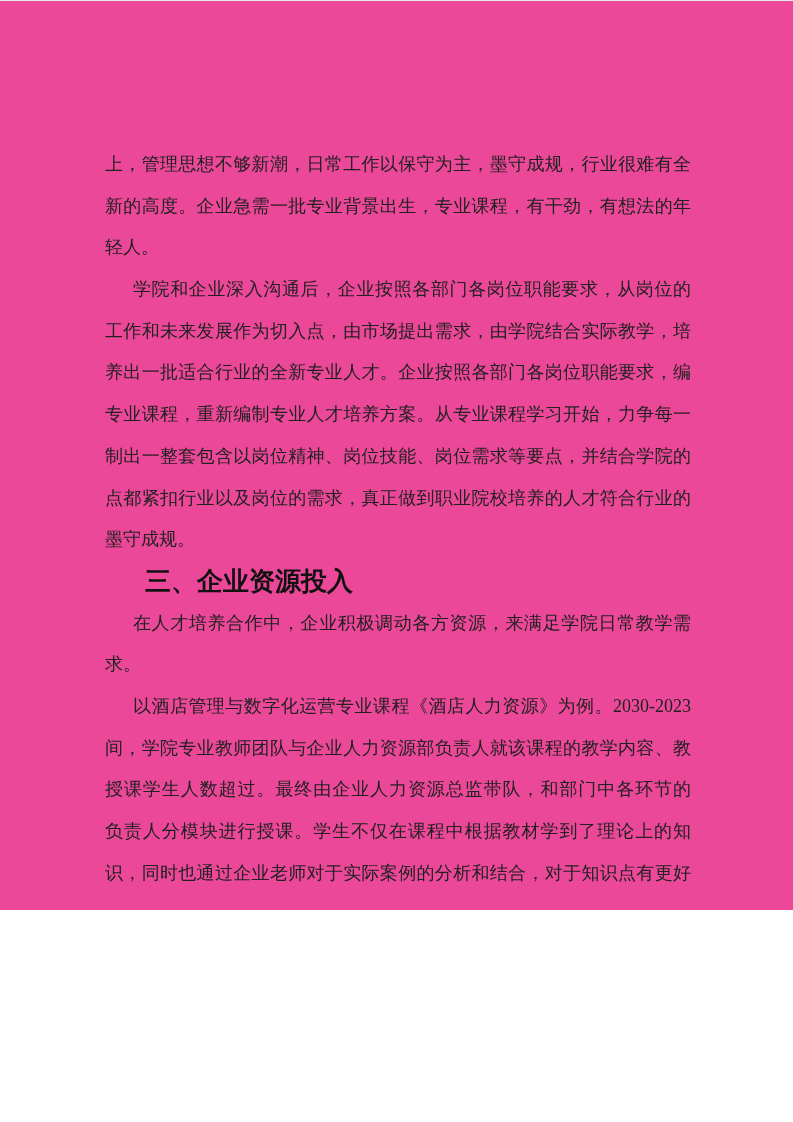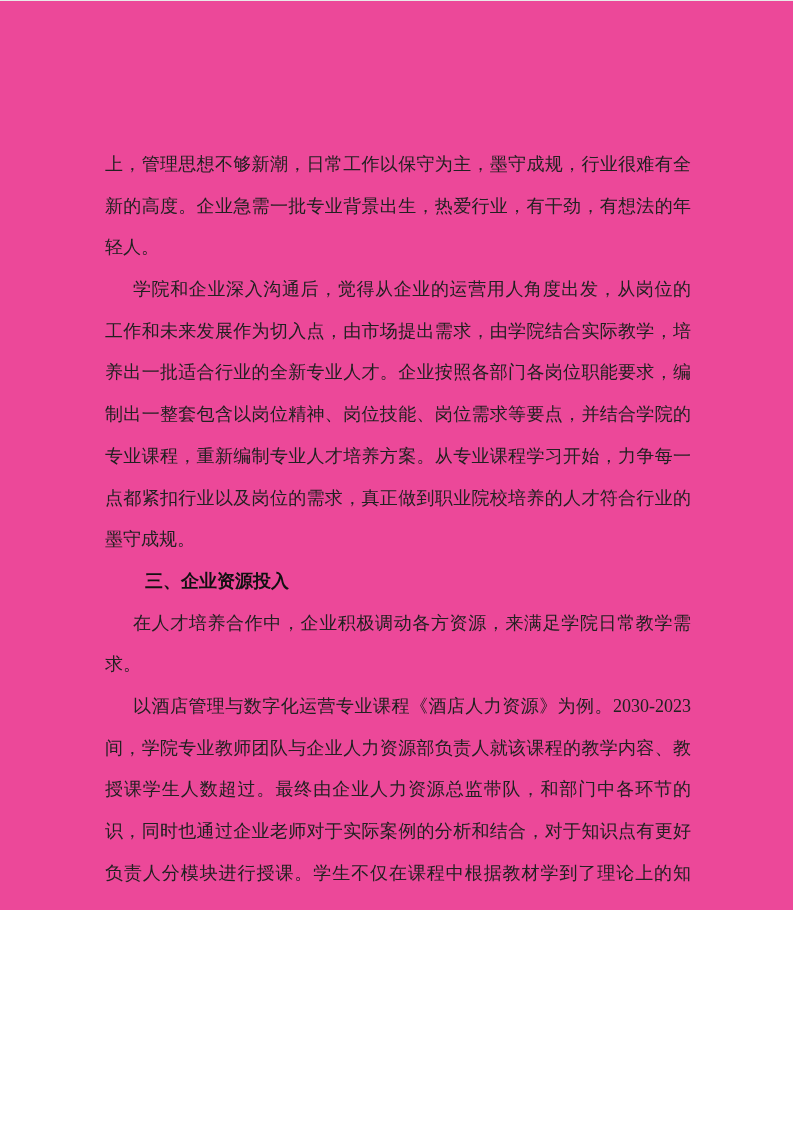"新的高度。企业急需一批专业背景出生，热爱行业，有干劲，有想法的年" div.line { text: 热爱行业 -> 专业课程 }
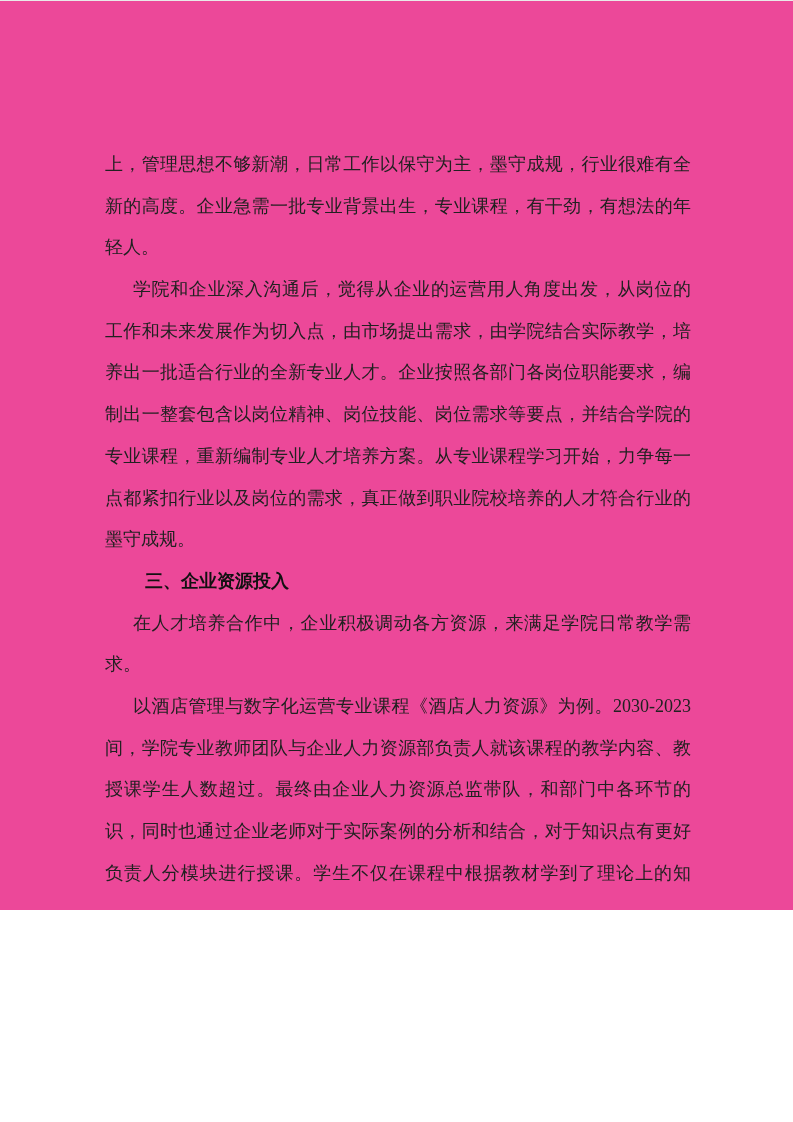"学院和企业深入沟通后，觉得从企业的运营用人角度出发，从岗位的" div.line { text: 觉得从企业的运营用人角度出发 -> 企业按照各部门各岗位职能要求 }
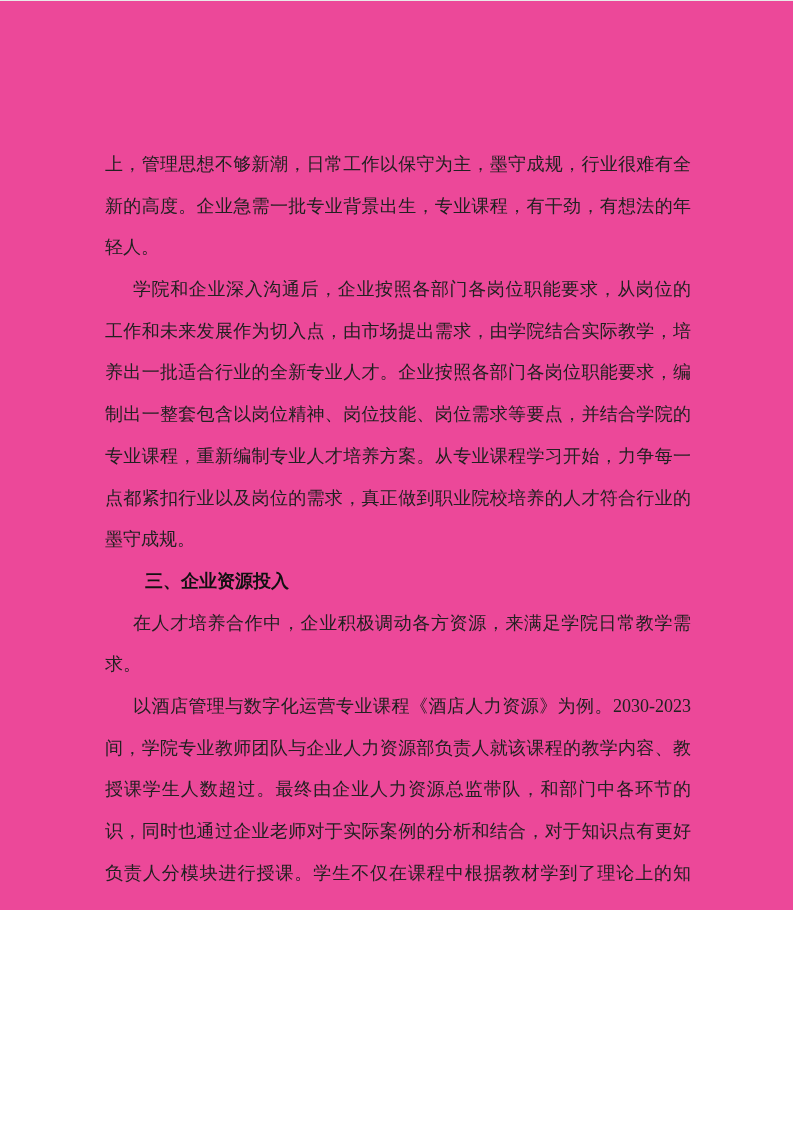"制出一整套包含以岗位精神、岗位技能、岗位需求等要点，并结合学院的" div.line { order: before "专业课程，重新编制专业人才培养方案。从专业课程学习开始，力争每一" -> after "专业课程，重新编制专业人才培养方案。从专业课程学习开始，力争每一" }
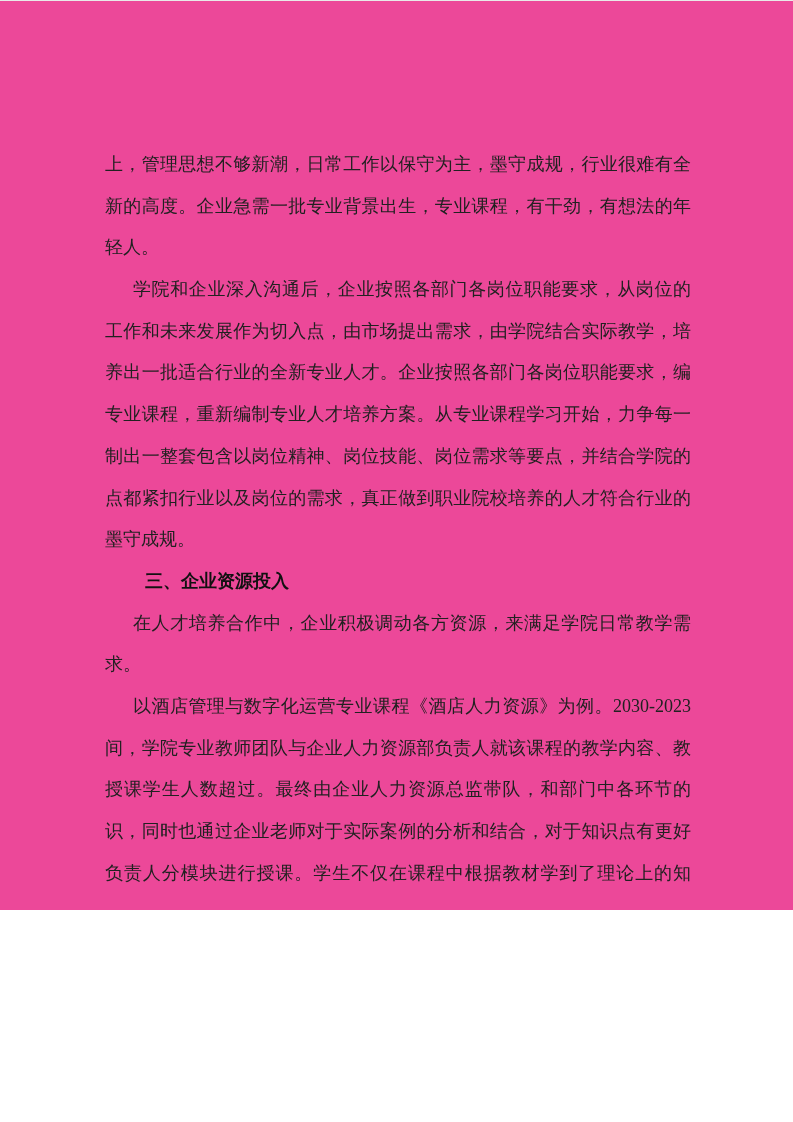"三、企业资源投入" .heading .line { font-size: 18px -> 26px }
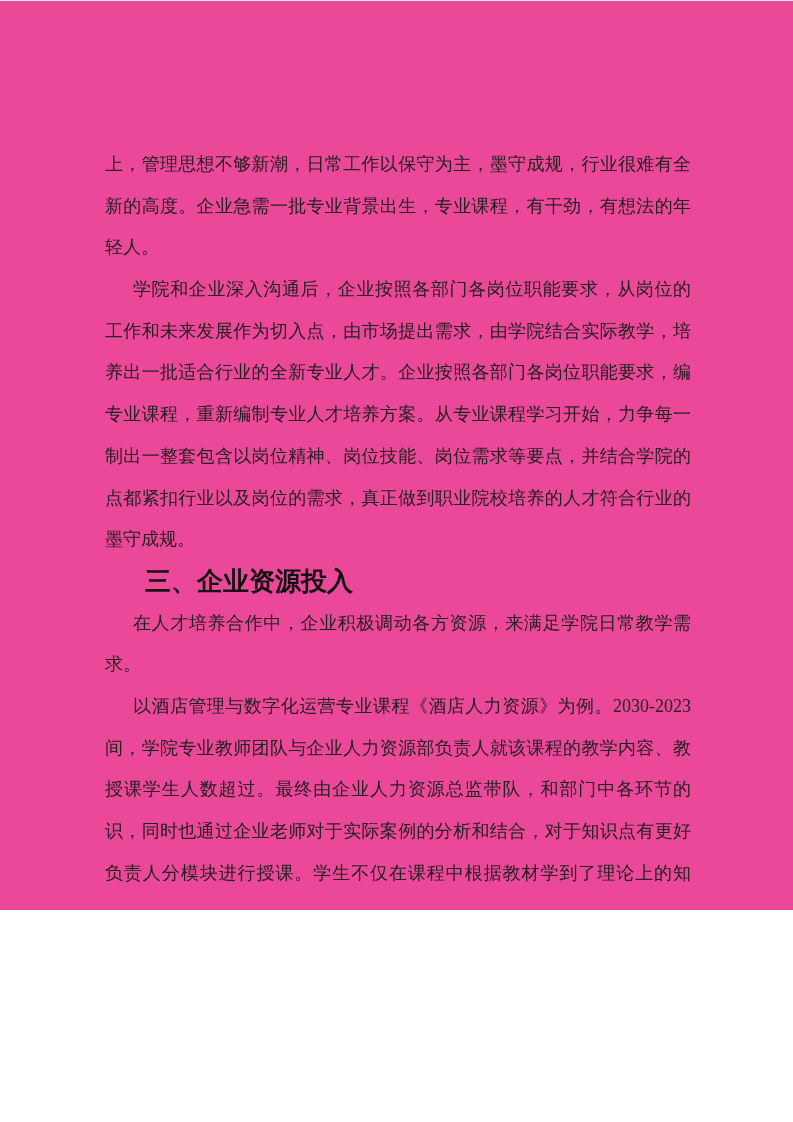"识，同时也通过企业老师对于实际案例的分析和结合，对于知识点有更好" div.line { order: before "负责人分模块进行授课。学生不仅在课程中根据教材学到了理论上的知" -> after "负责人分模块进行授课。学生不仅在课程中根据教材学到了理论上的知" }
